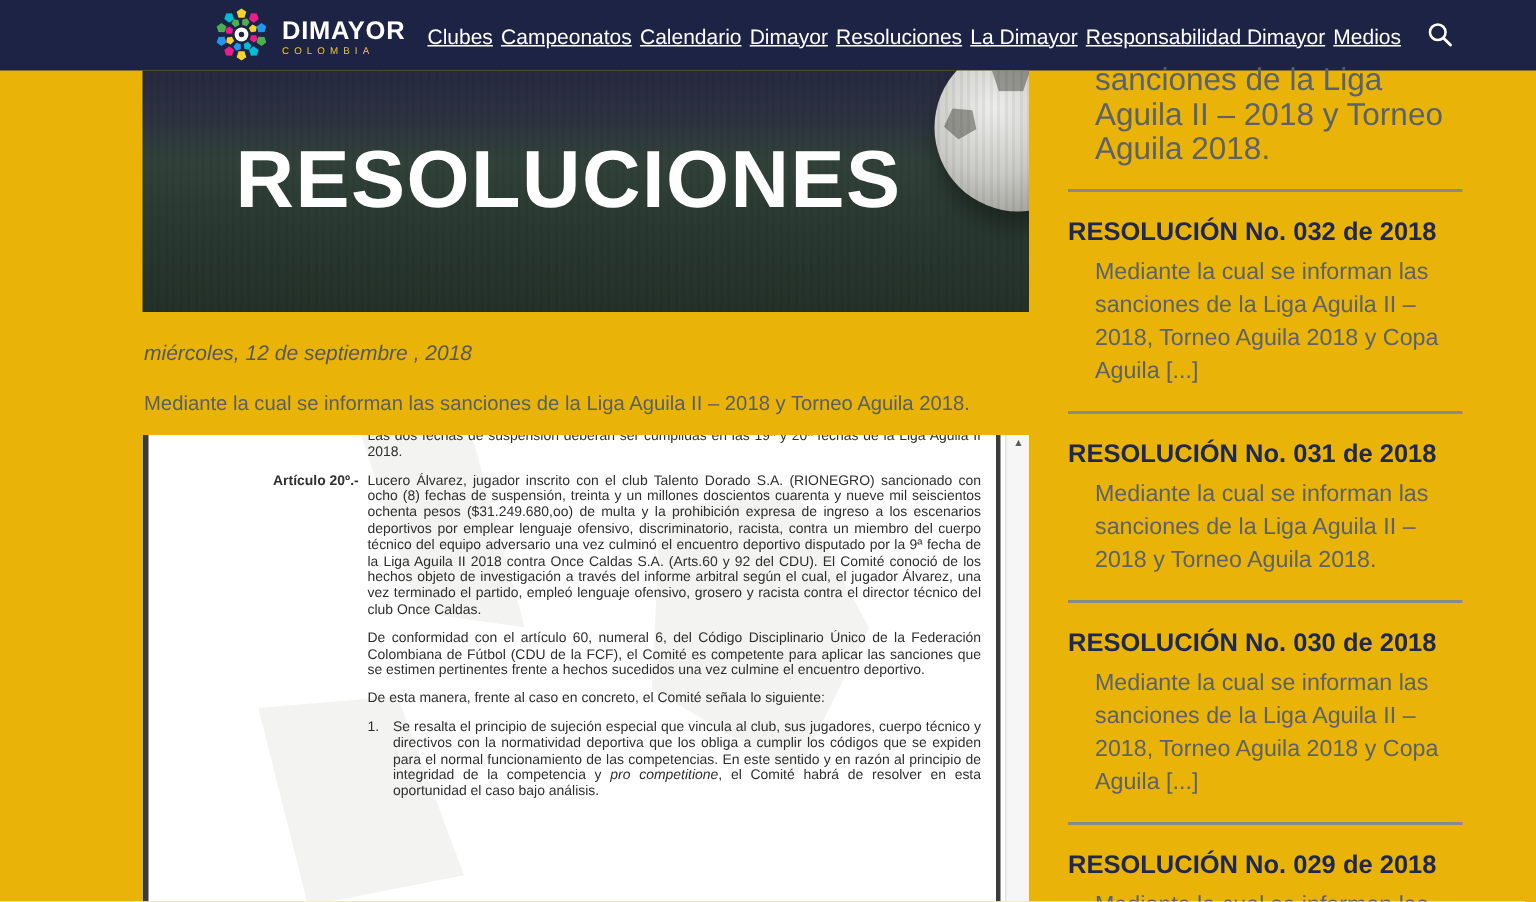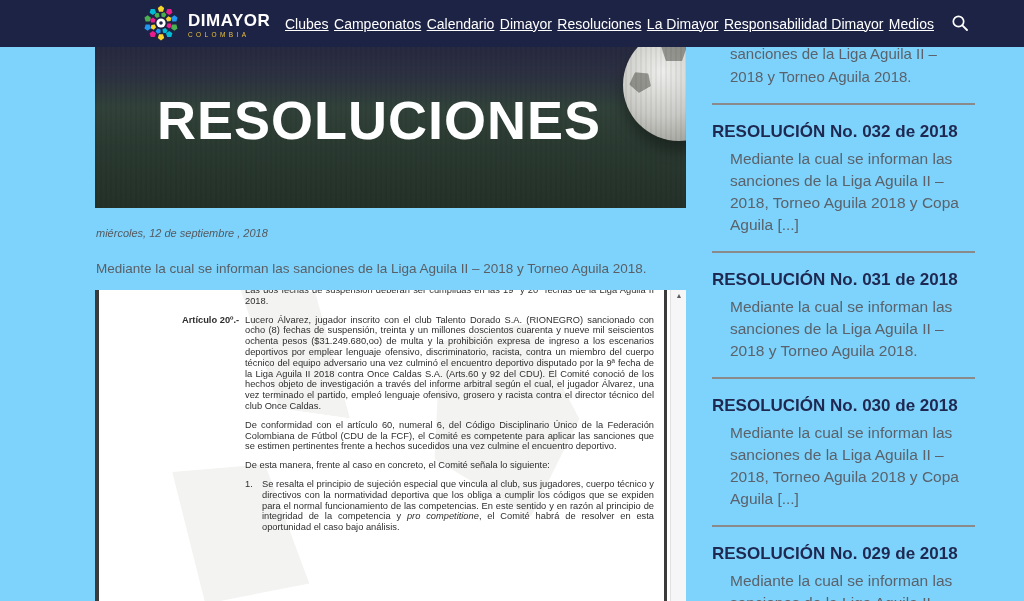"DIMAYOR" .app { background: #7dd3fc -> #eab308 }
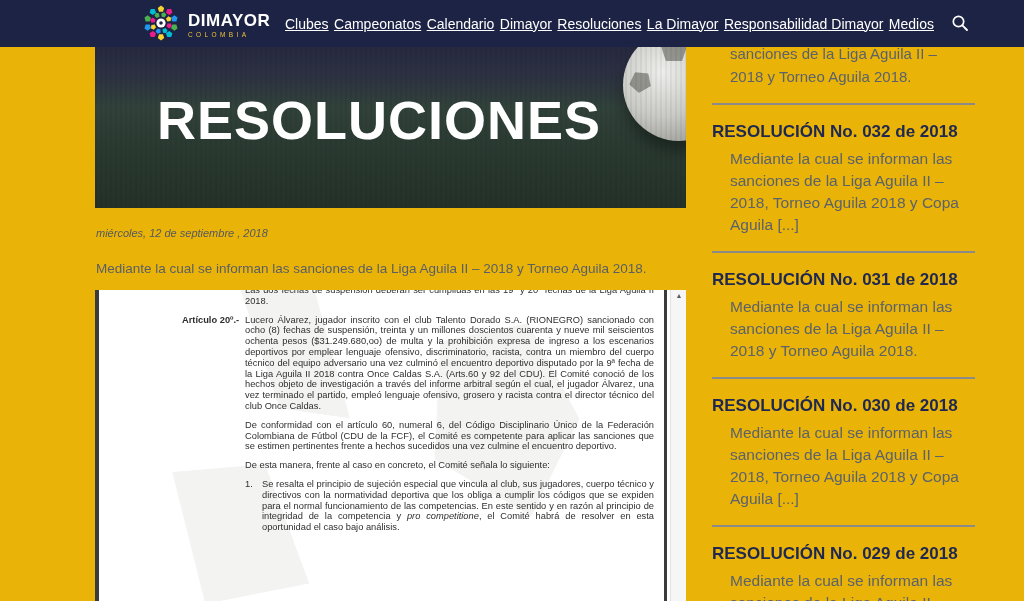"sanciones de la Liga Aguila" .sb-partial { font-size: 15px -> 21px }
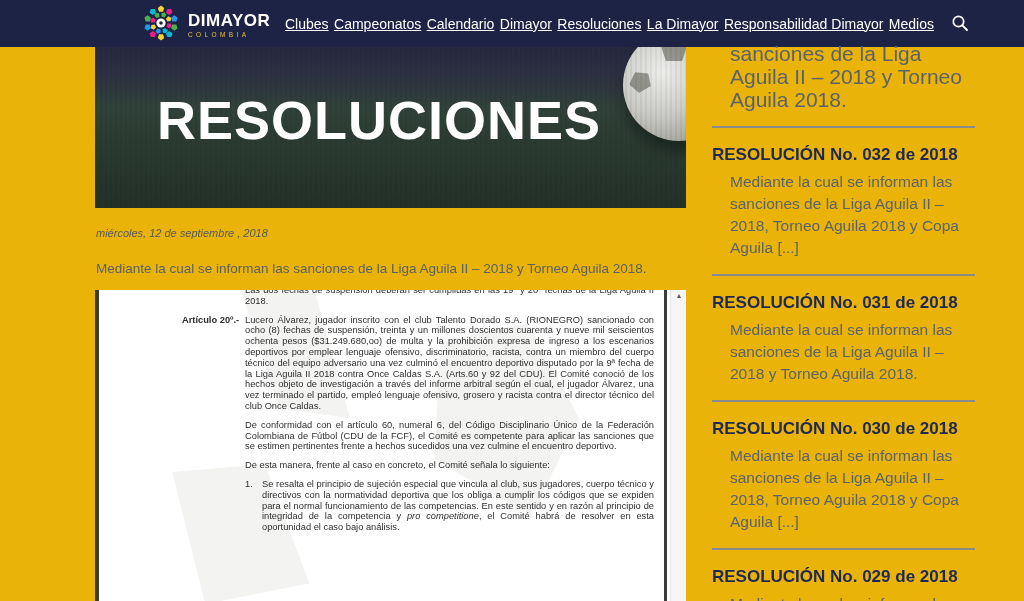"miércoles, 12 de septiembre ," .date { font-size: 11px -> 14px }
